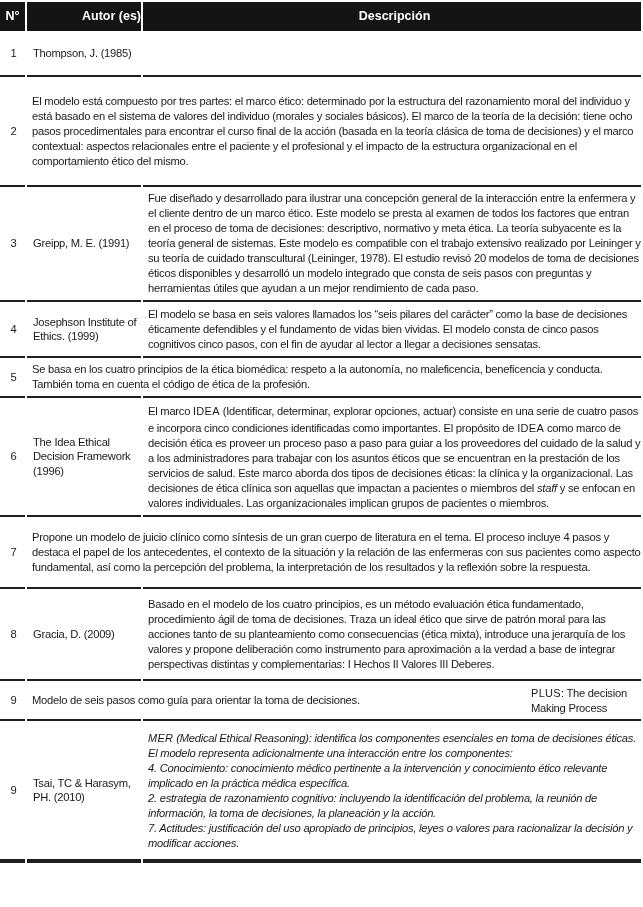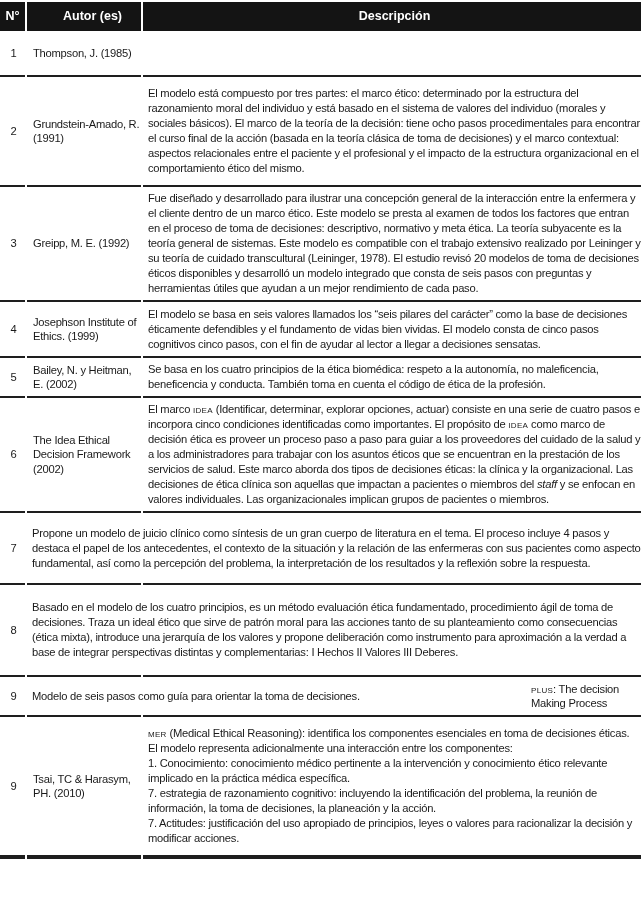"Autor (es)" div.c { text-align: center -> right }
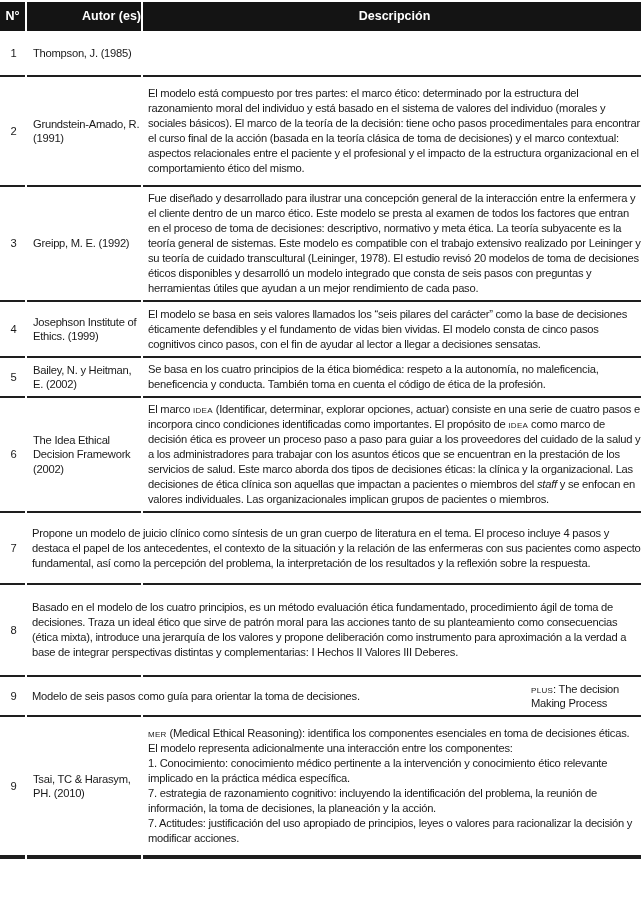"Grundstein-Amado, R. (1991)" div.c { html: <div>Grundstein-Amado, R. (1991)</div> -> none }
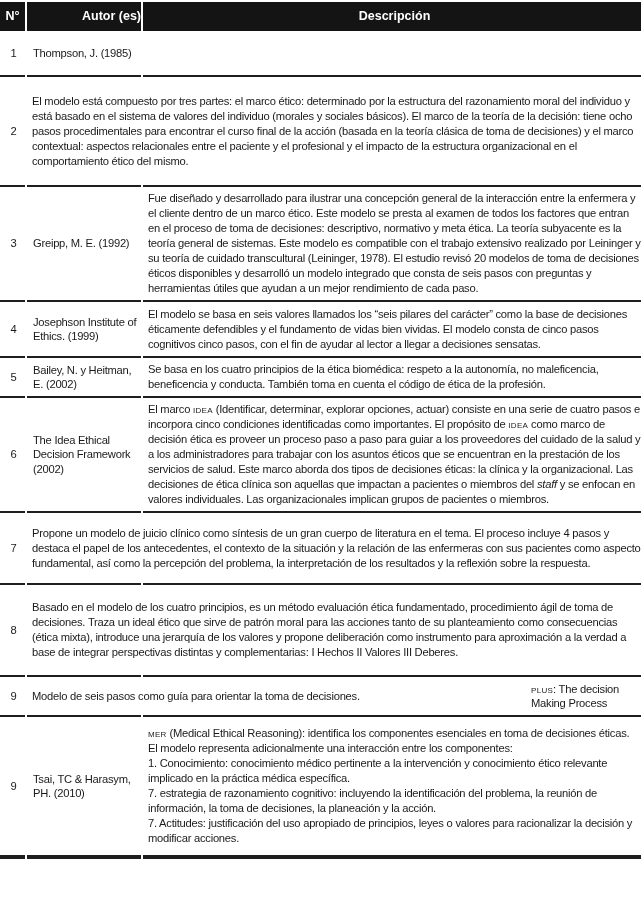"Greipp, M. E. (1992)" div.c { text: 1992 -> 1991 }
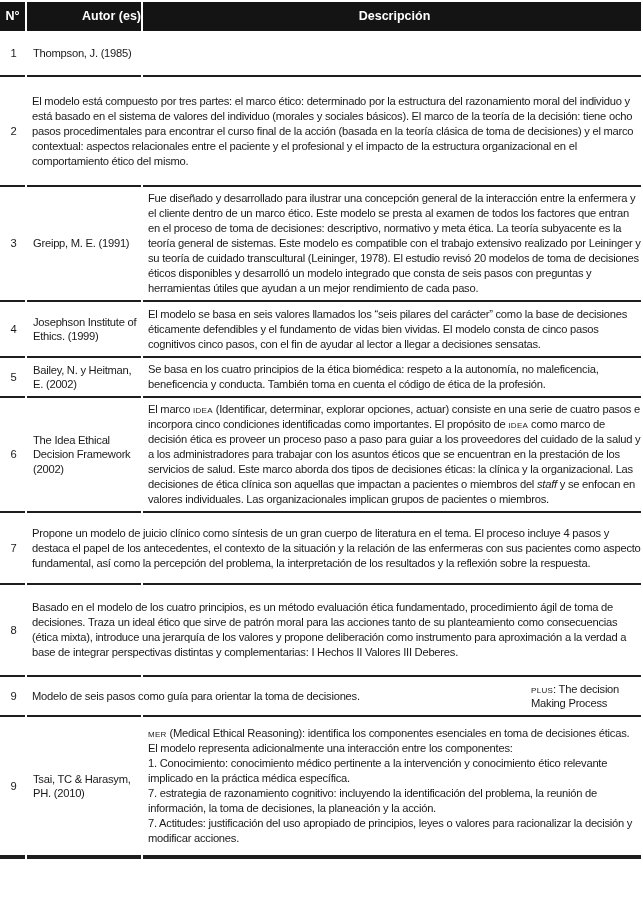"Bailey, N. y Heitman, E." div.c { html: <div>Bailey, N. y Heitman, E. (2002)</div> -> none }
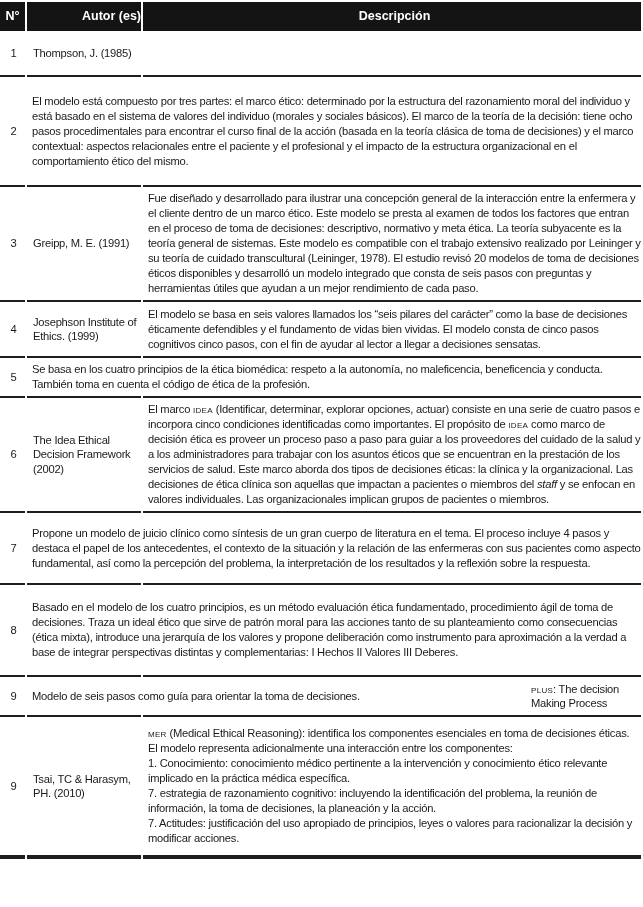"idea" .sc { font-size: 12px -> 15px }
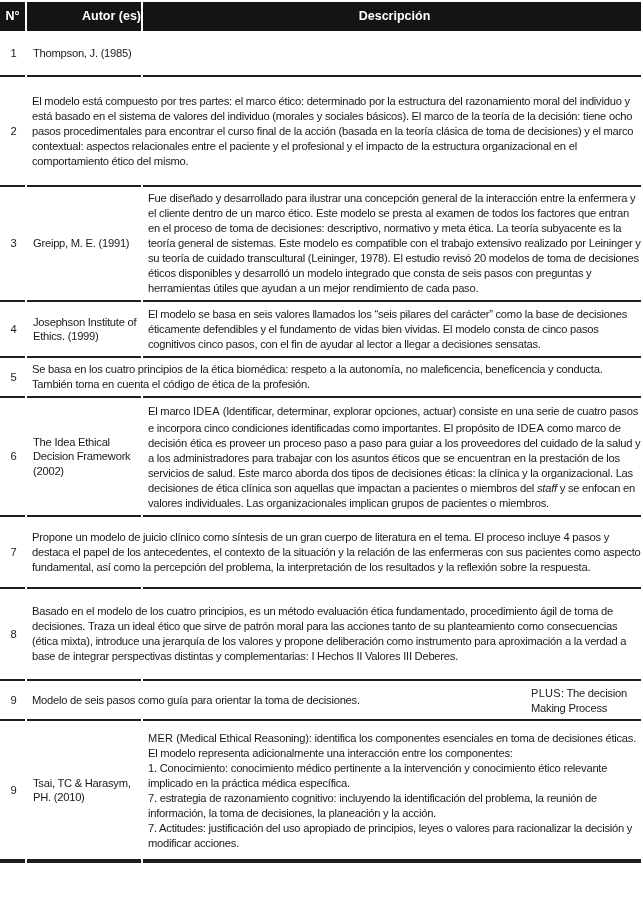"The Idea Ethical Decision Framework" div.c { text: 2002 -> 1996 }
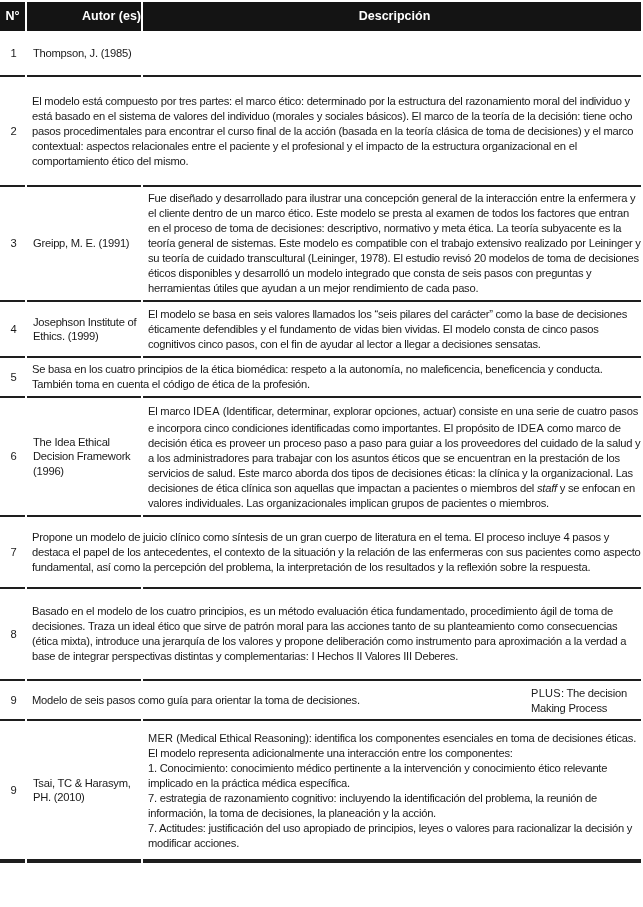"Gracia, D. (2009)" div.c { html: none -> <div>Gracia, D. (2009)</div> }
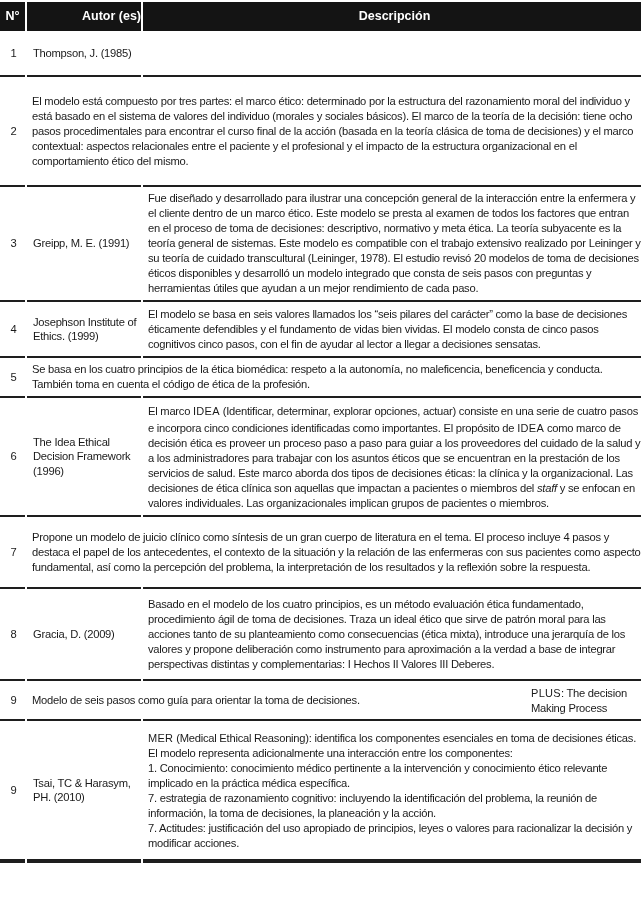"mer (Medical Ethical Reasoning):" .desc-line { font-style: none -> italic }
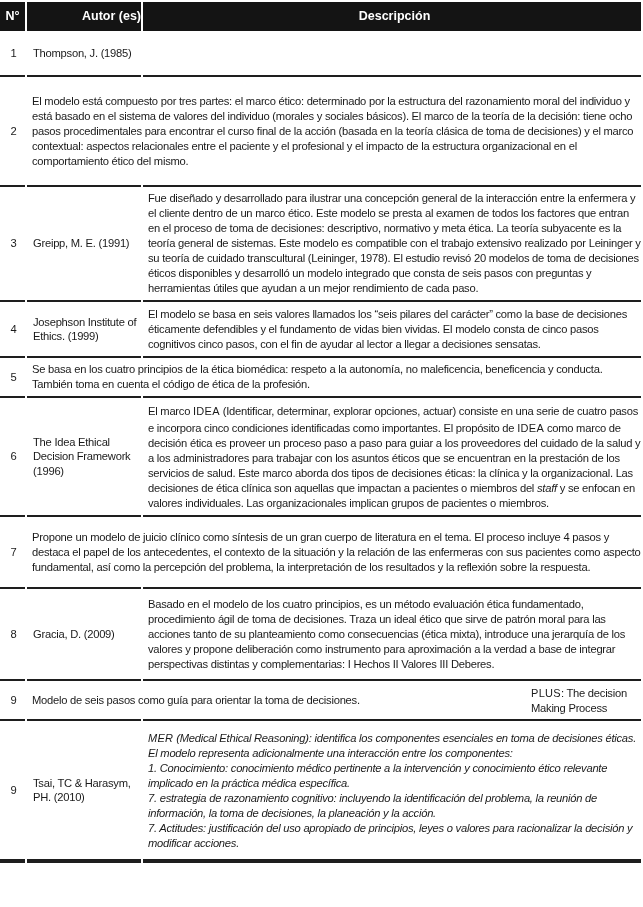"1. Conocimiento: conocimiento médico" span.desc-line { text: 1 -> 4 }
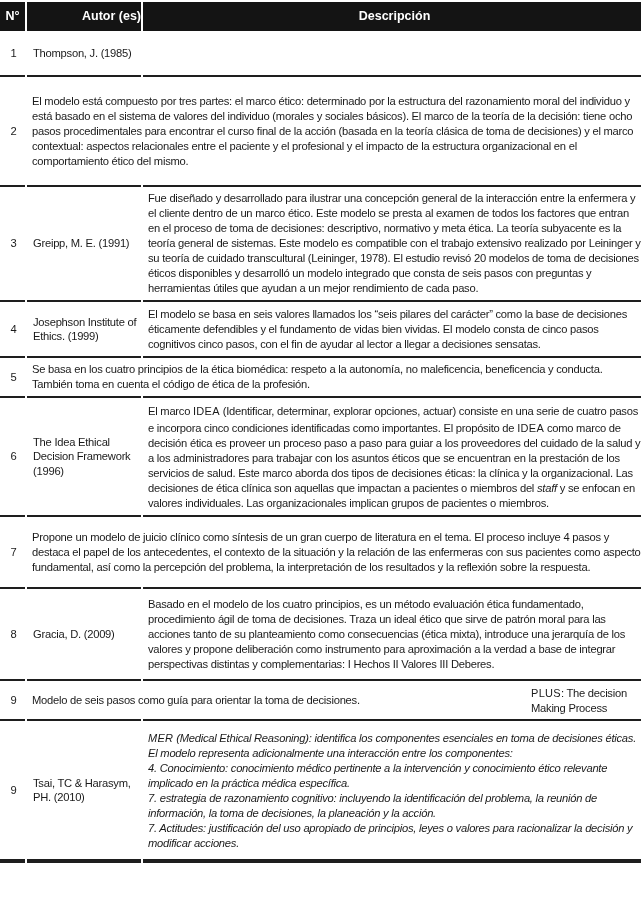"7. estrategia de razonamiento cognitivo:" span.desc-line { text: 7 -> 2 }
